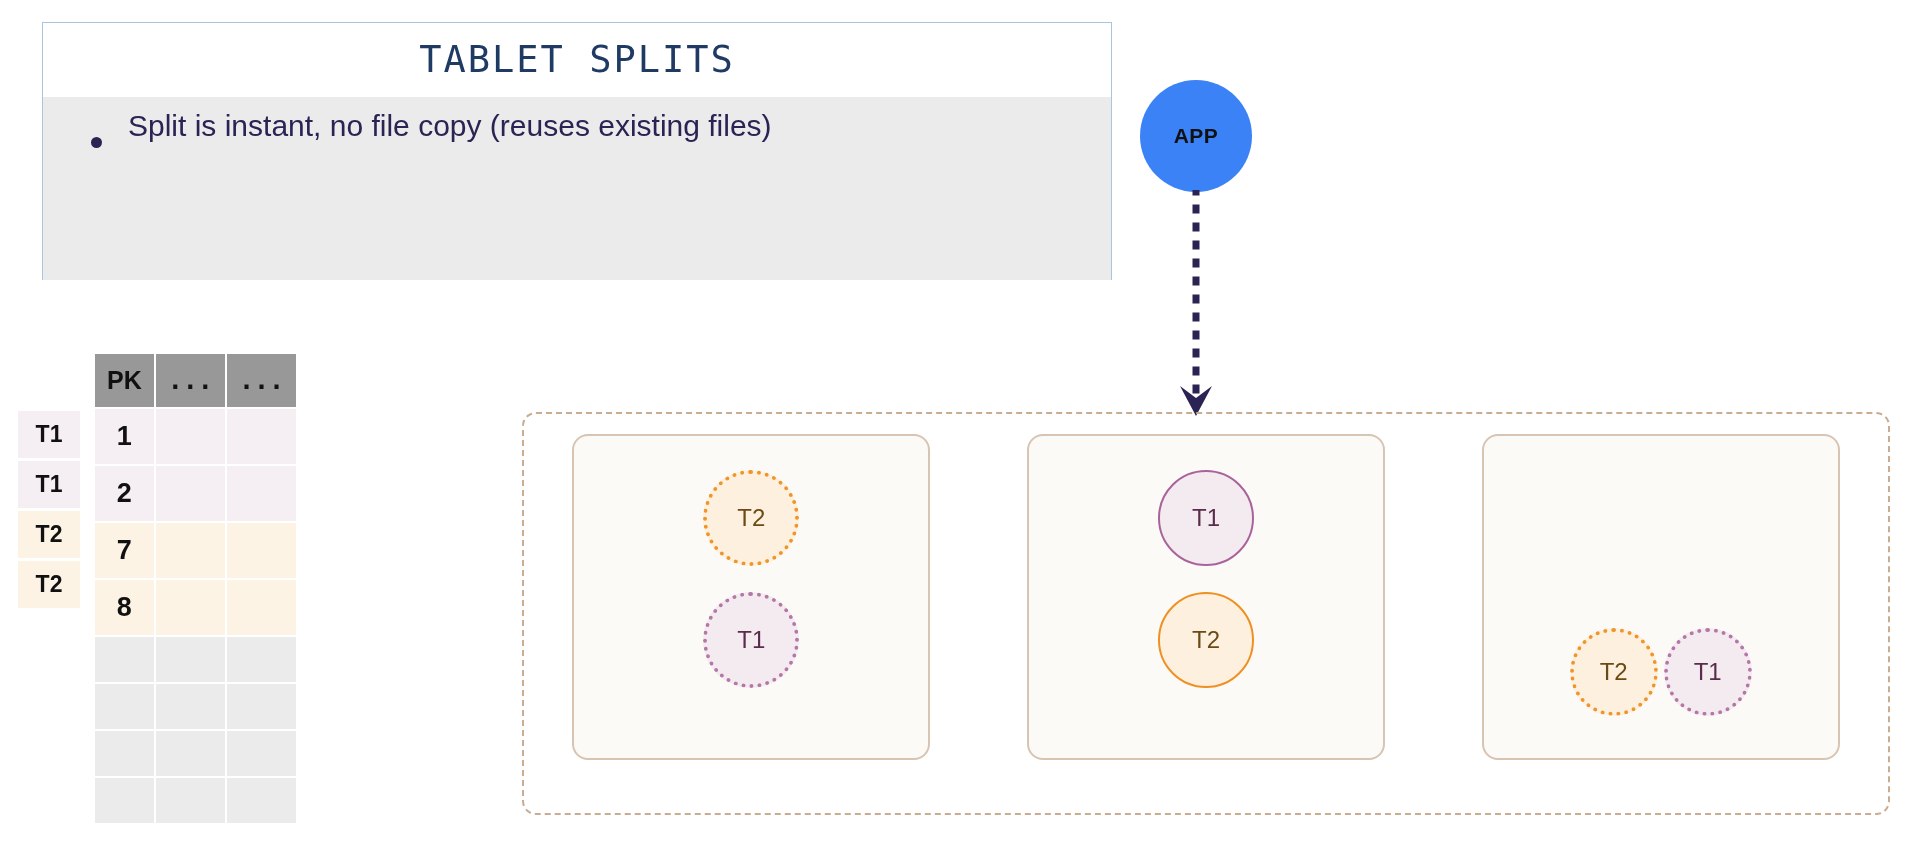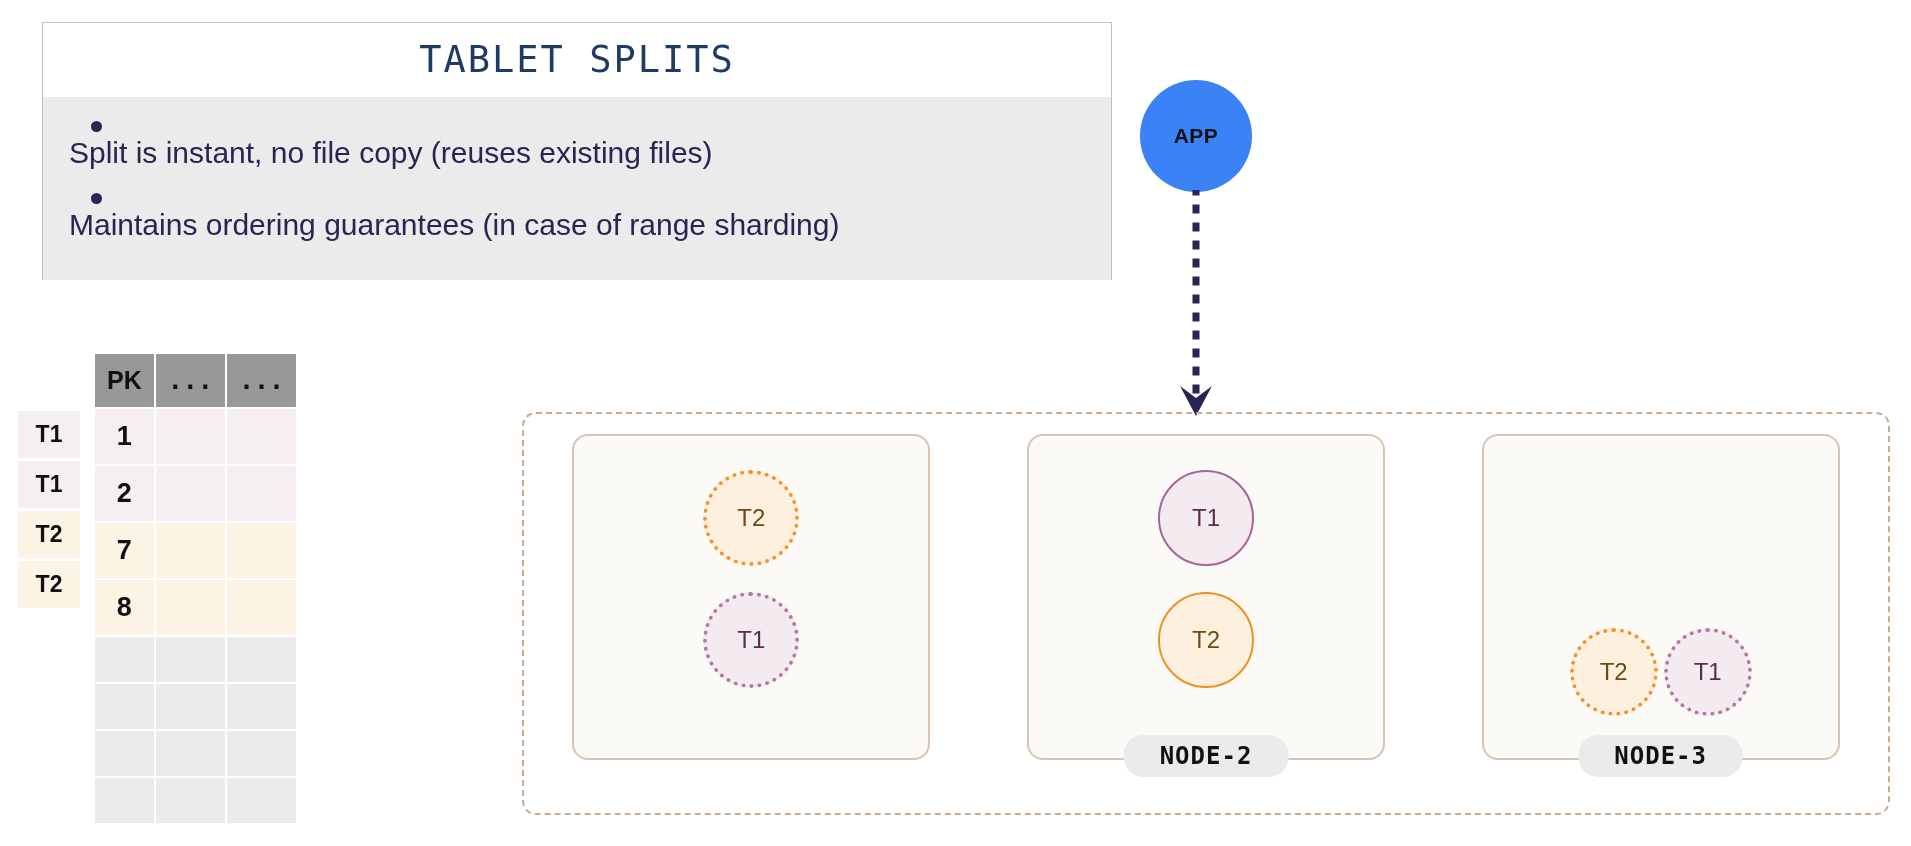"Split is instant, no file" .bullet-row { align-items: flex-start -> flex-end; flex-direction: column -> none }
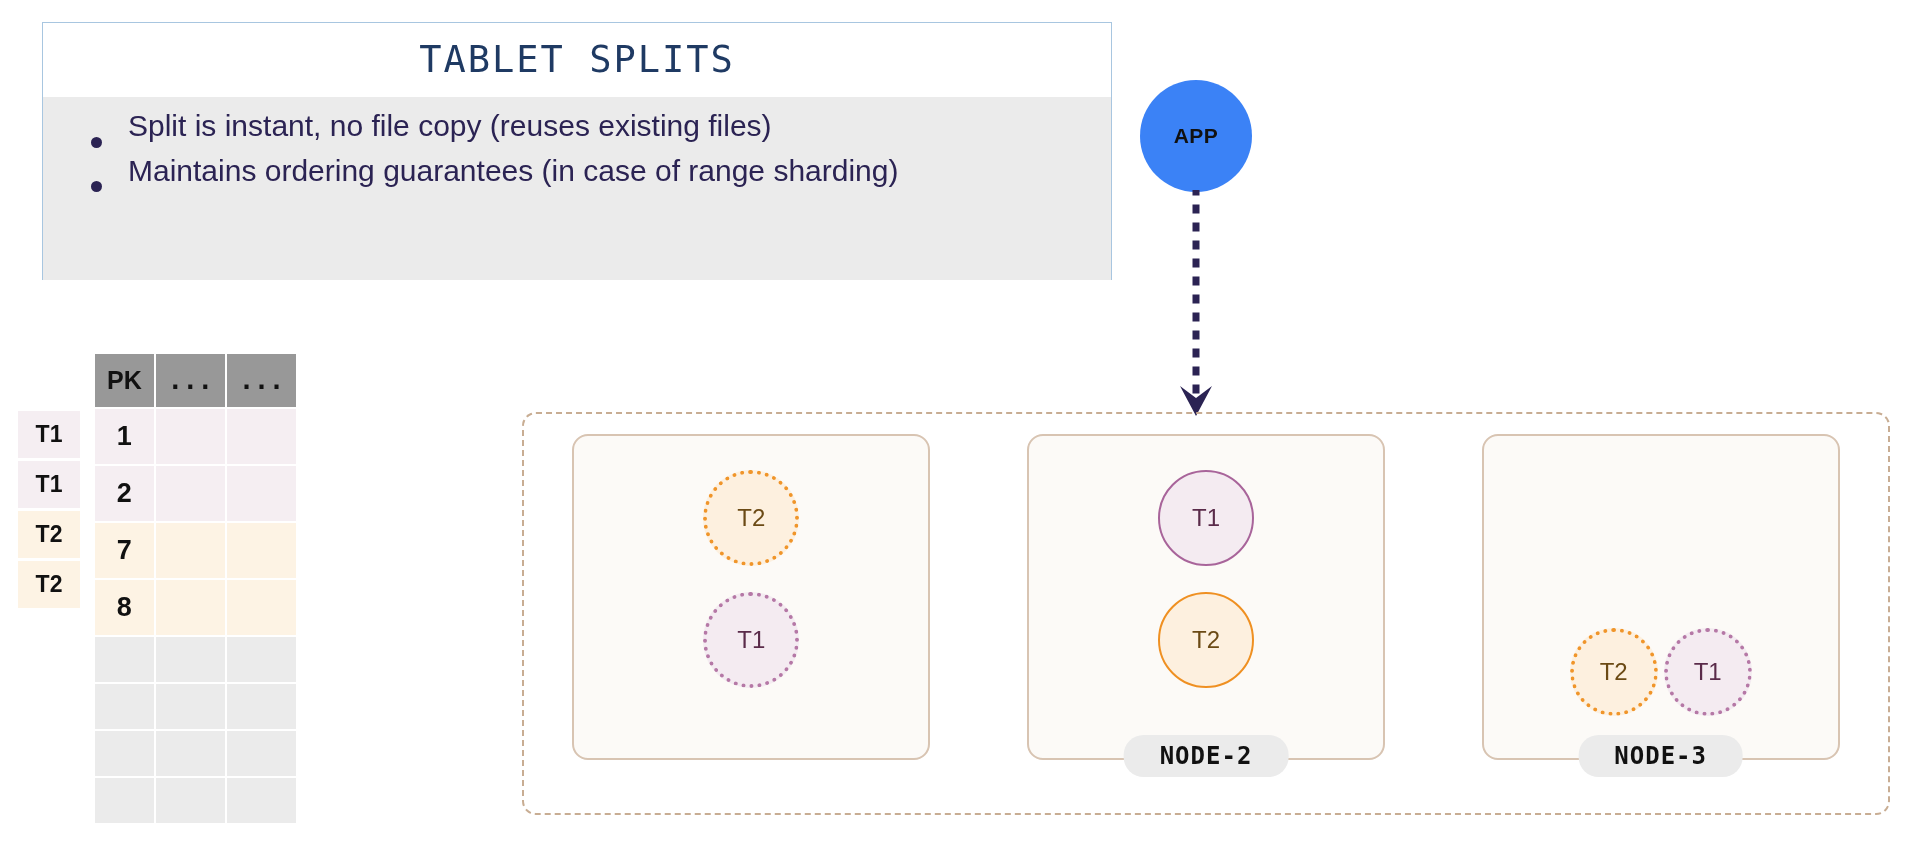"Maintains ordering guarantees (in case" div.bullet-row { html: <div> <span></span> <span>Maintains ordering guarantees (in case of range sharding)</span> </div> -> none }
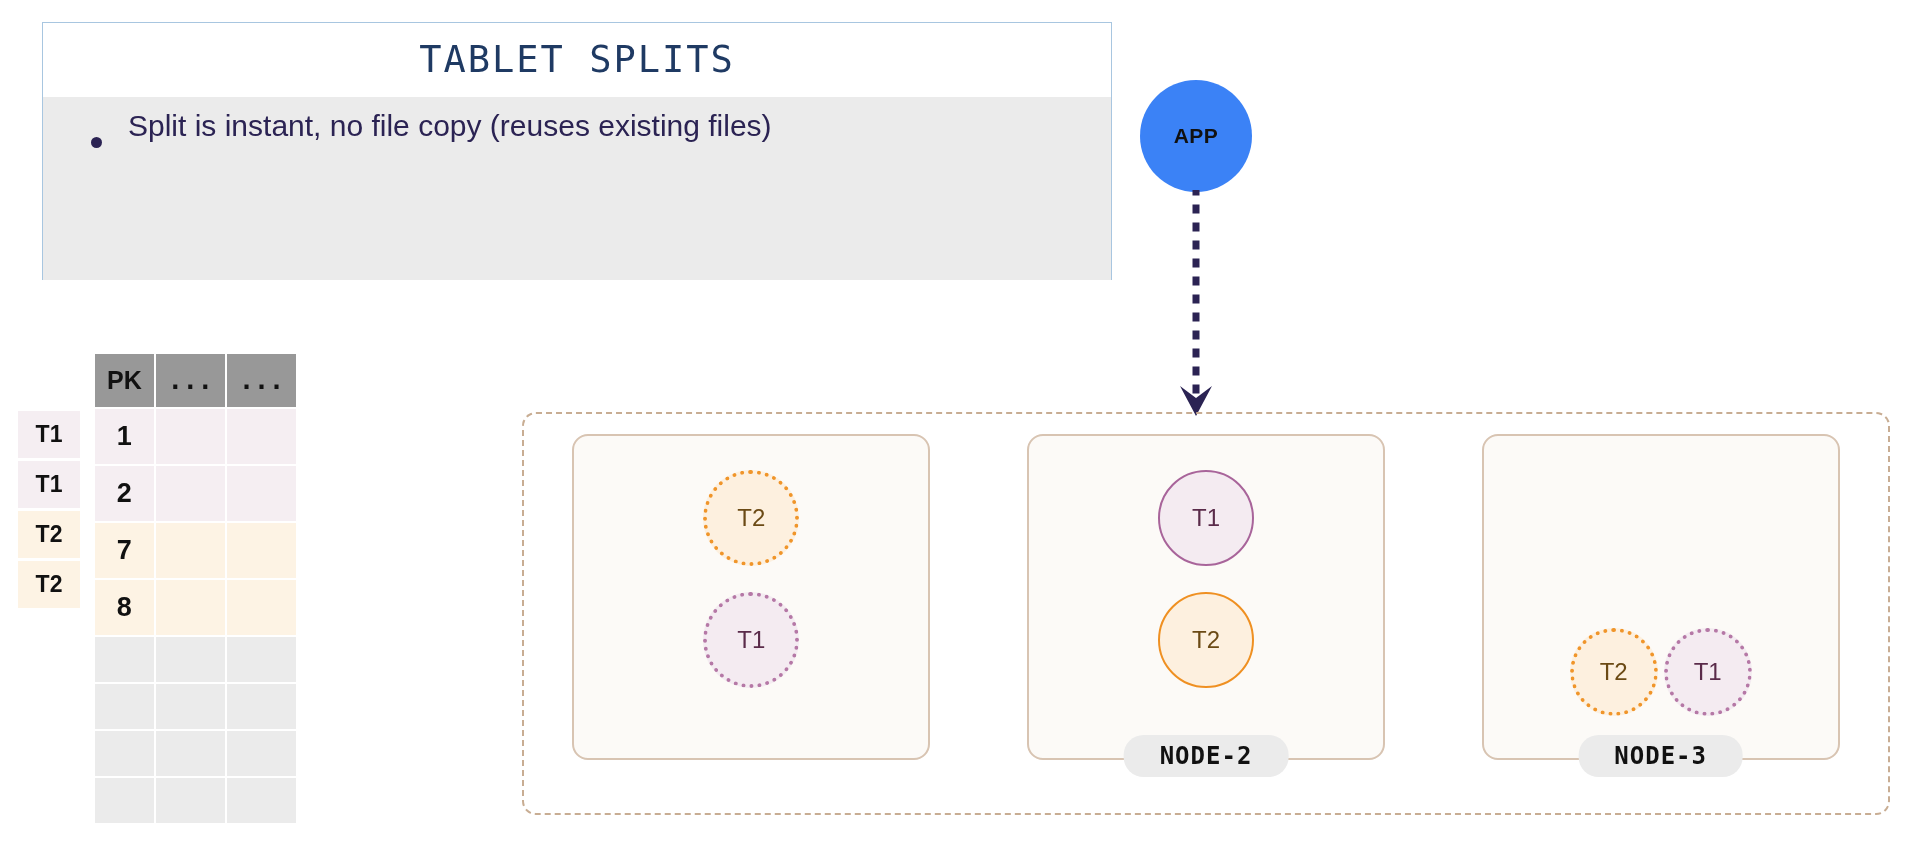"NODE-2" div.node-label { html: <div>NODE-2</div> -> none }
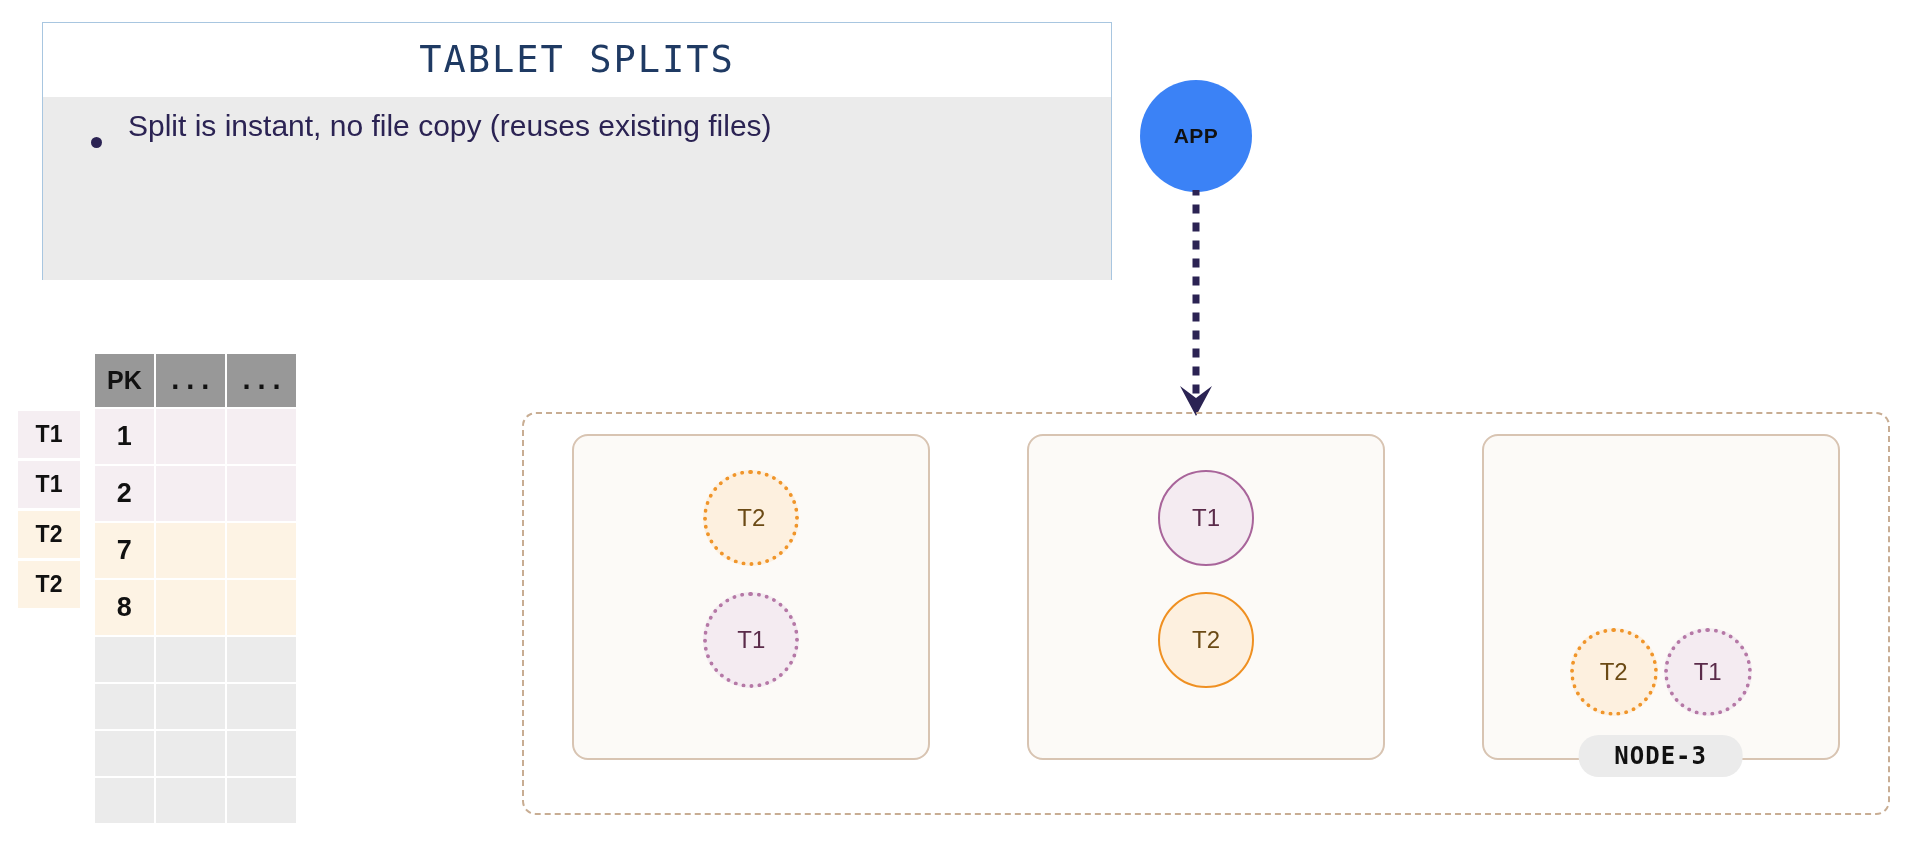"NODE-3" div.node-label { html: <div>NODE-3</div> -> none }
